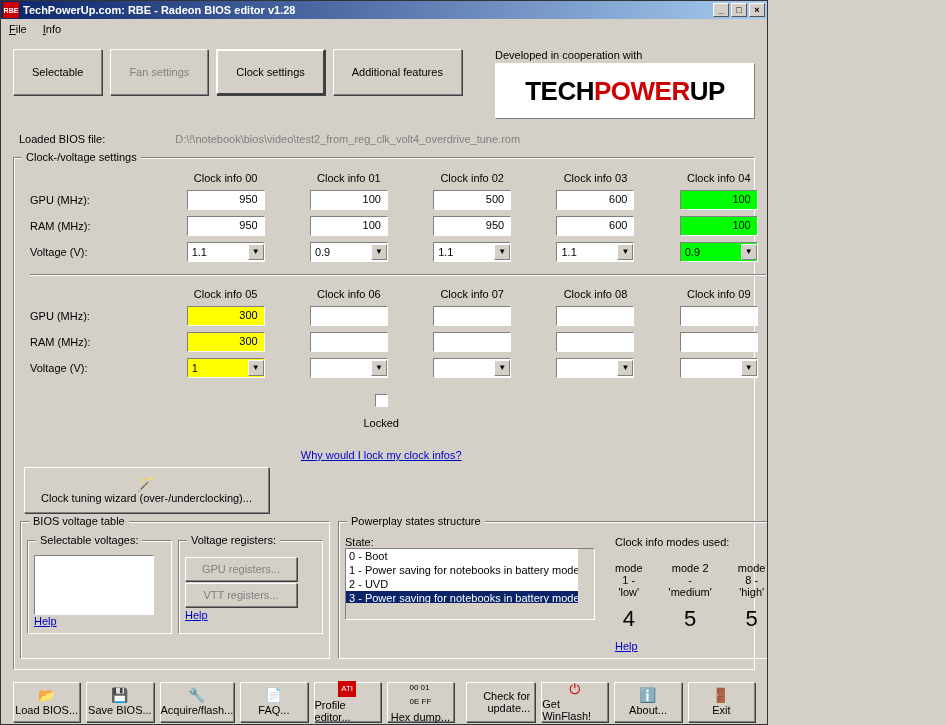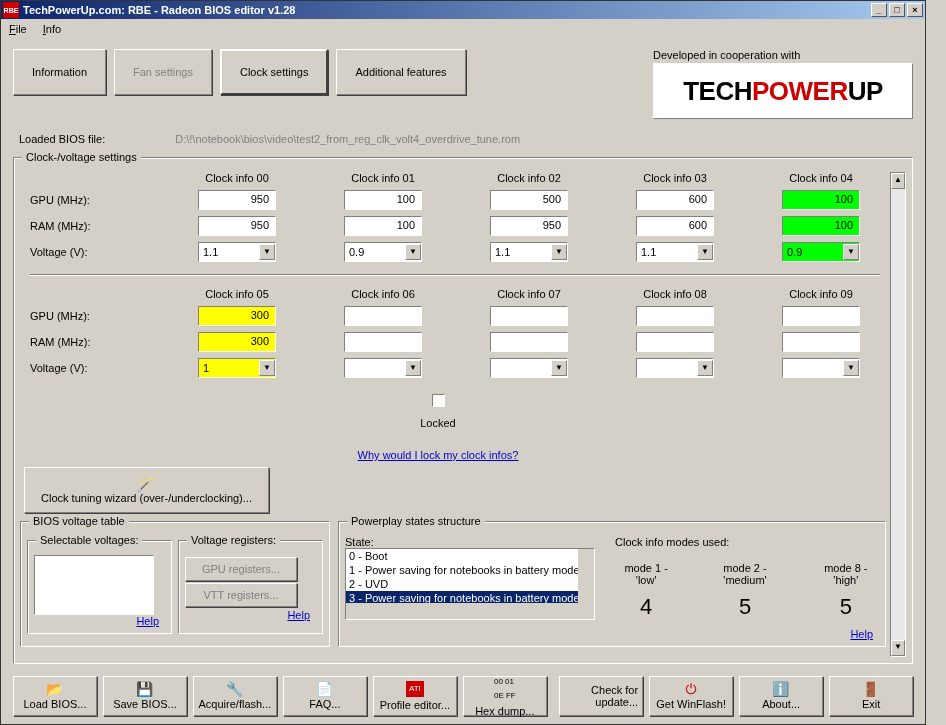"TechPowerUp.com: RBE - Radeon BIOS" .window { width: 926px -> 768px }
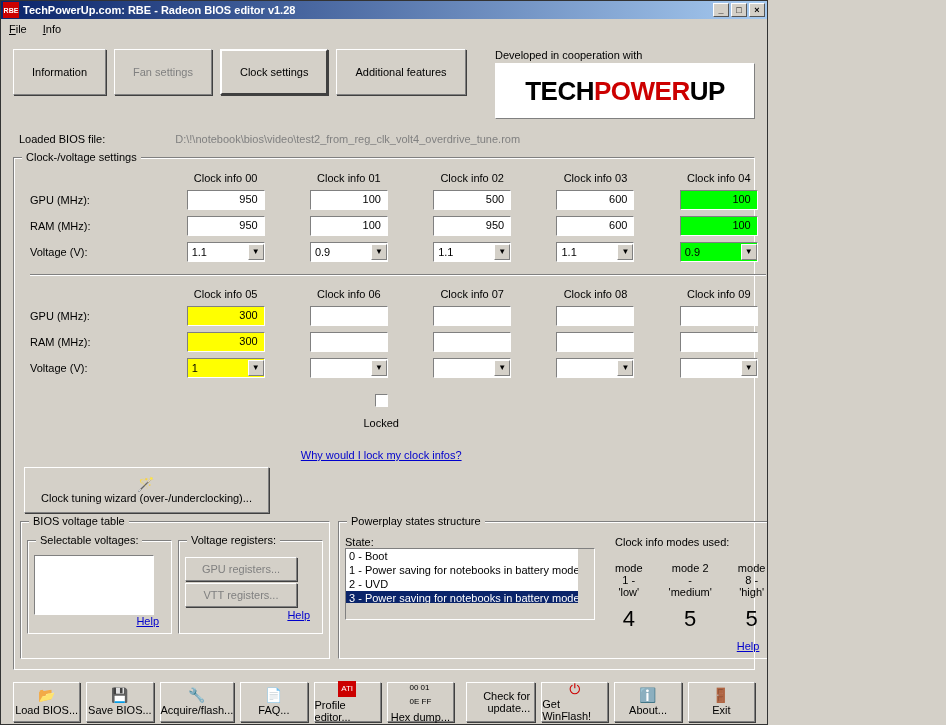"Information" div.tab-btn { text: Information -> Selectable }
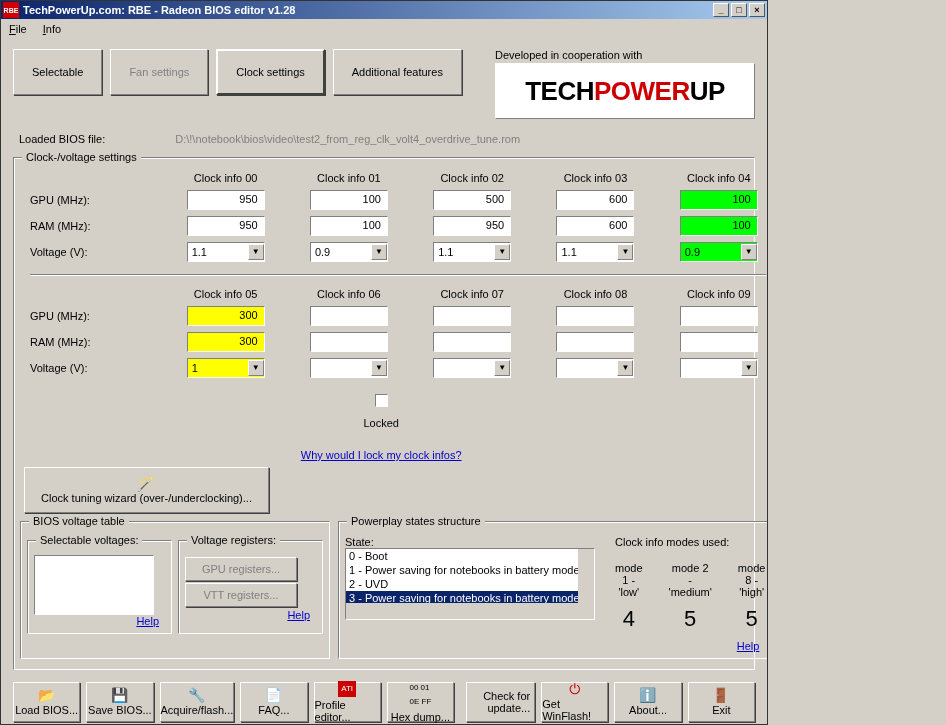"Help" .help-r { text-align: right -> left }
